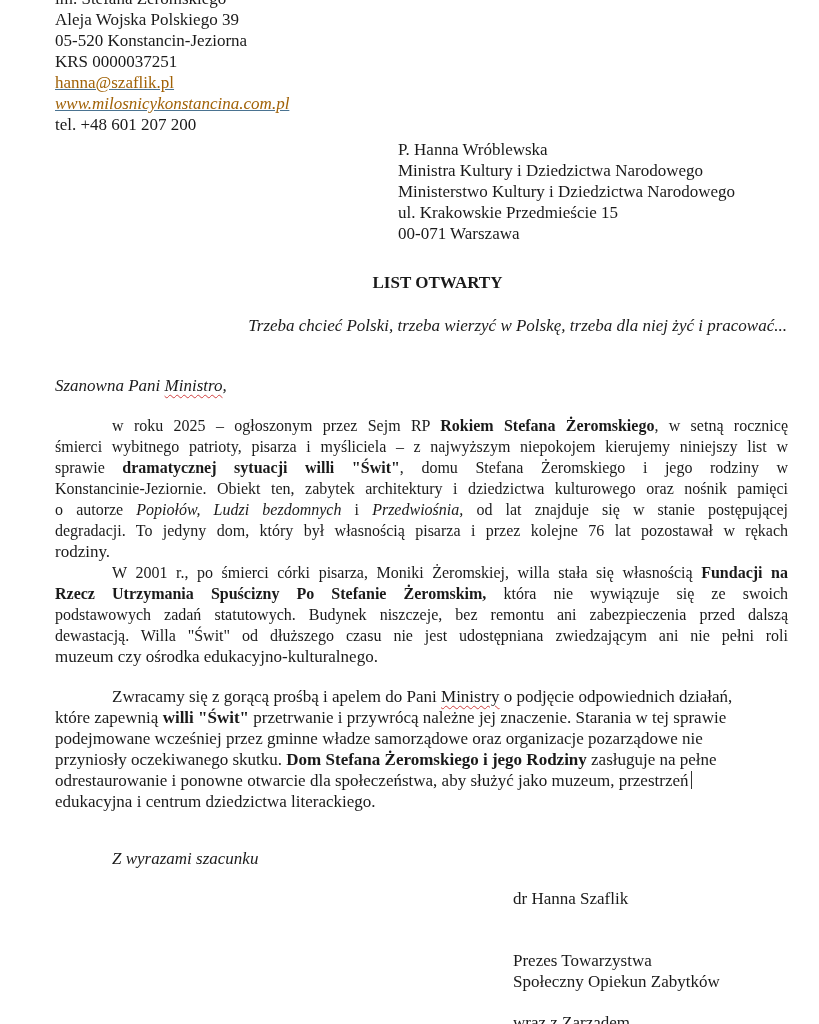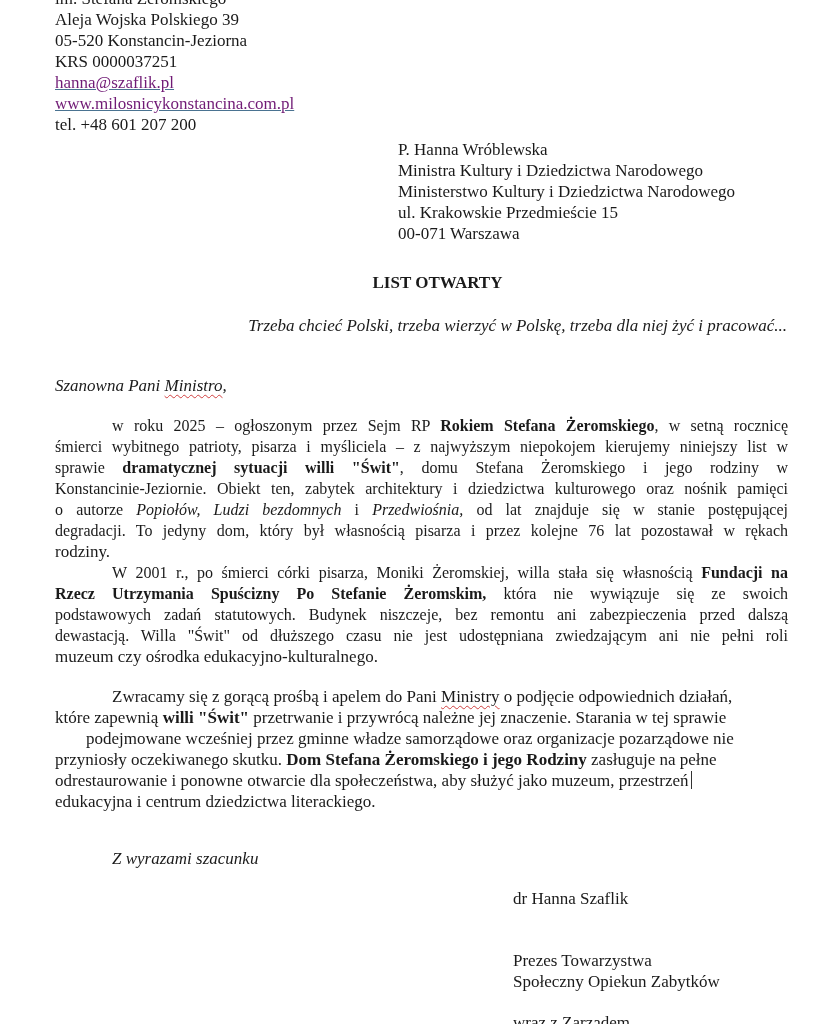"hanna@szaflik.pl" .link { color: #701a75 -> #a16207 }
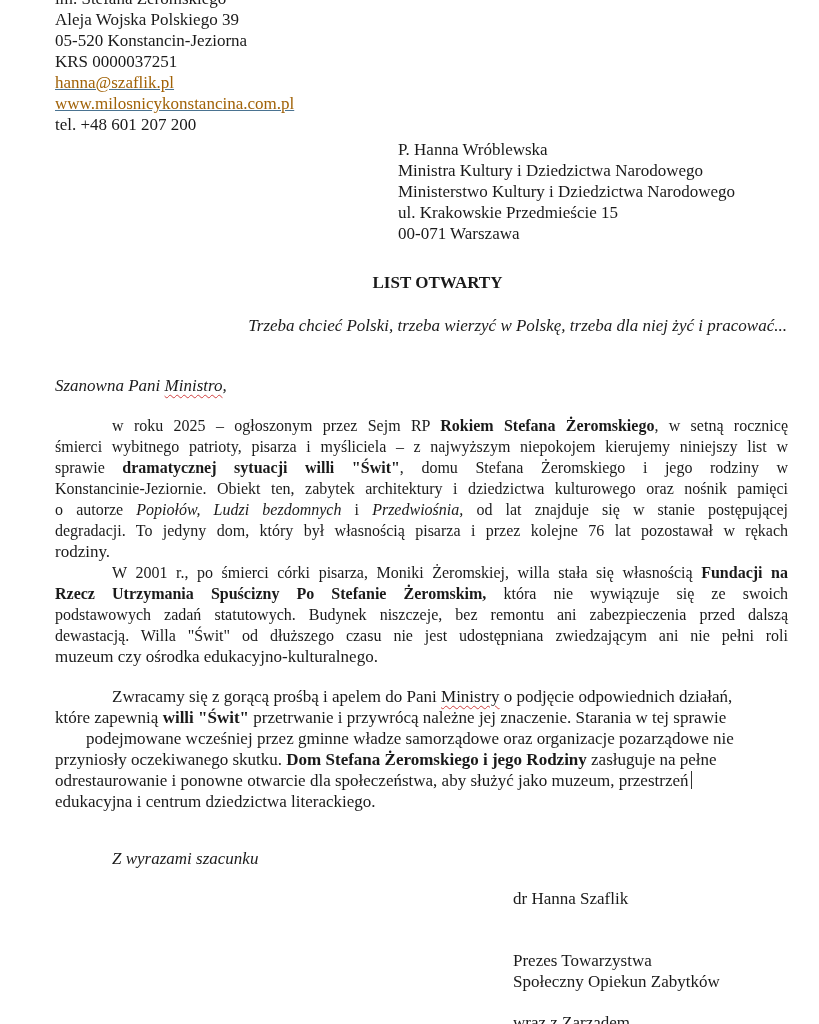"www.milosnicykonstancina.com.pl" div.line { font-style: none -> italic }
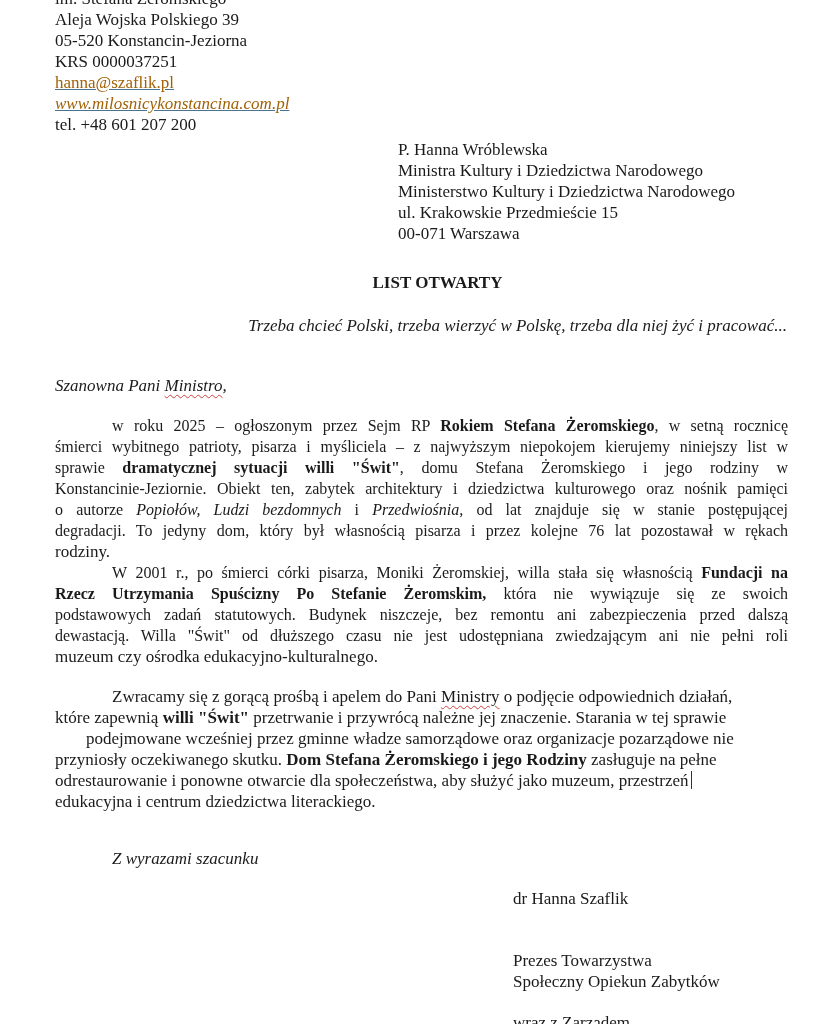"podejmowane wcześniej przez gminne" div.pline { margin-left: 31px -> none }
